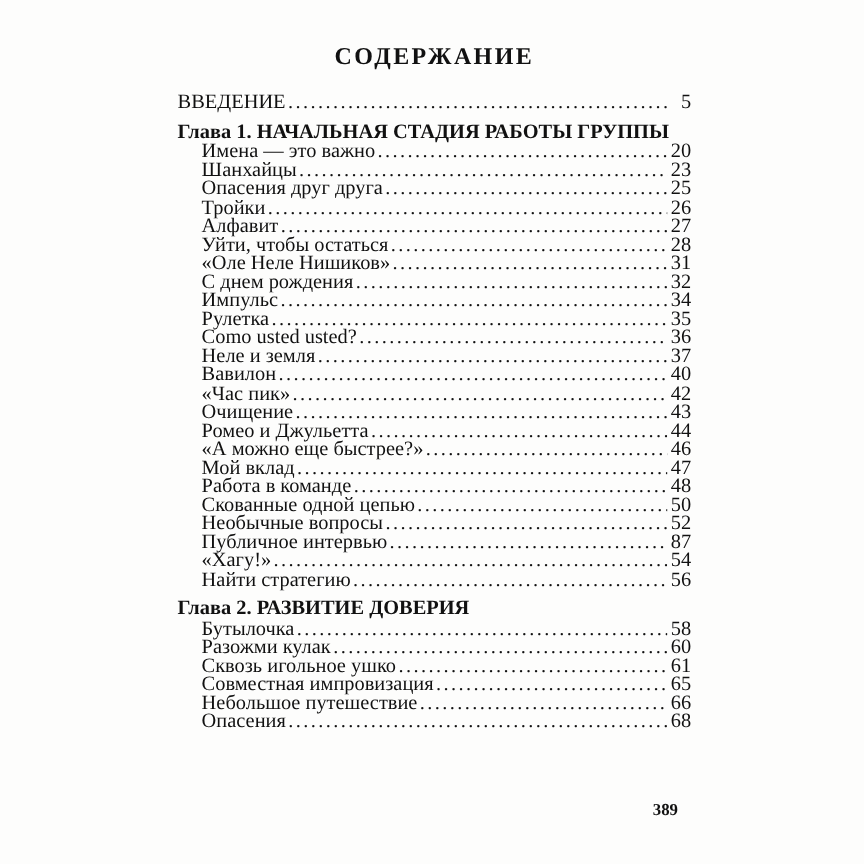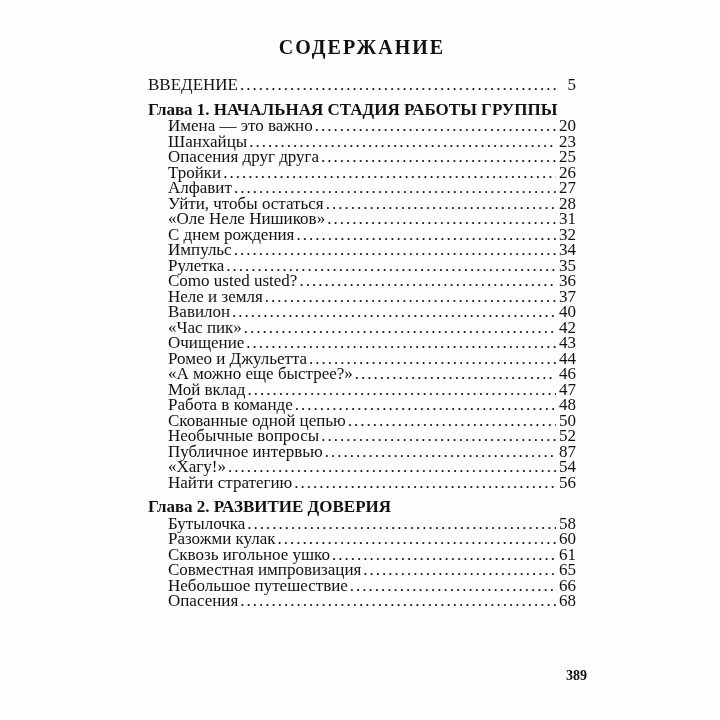"389" .folio { right: 133px -> 155px }
